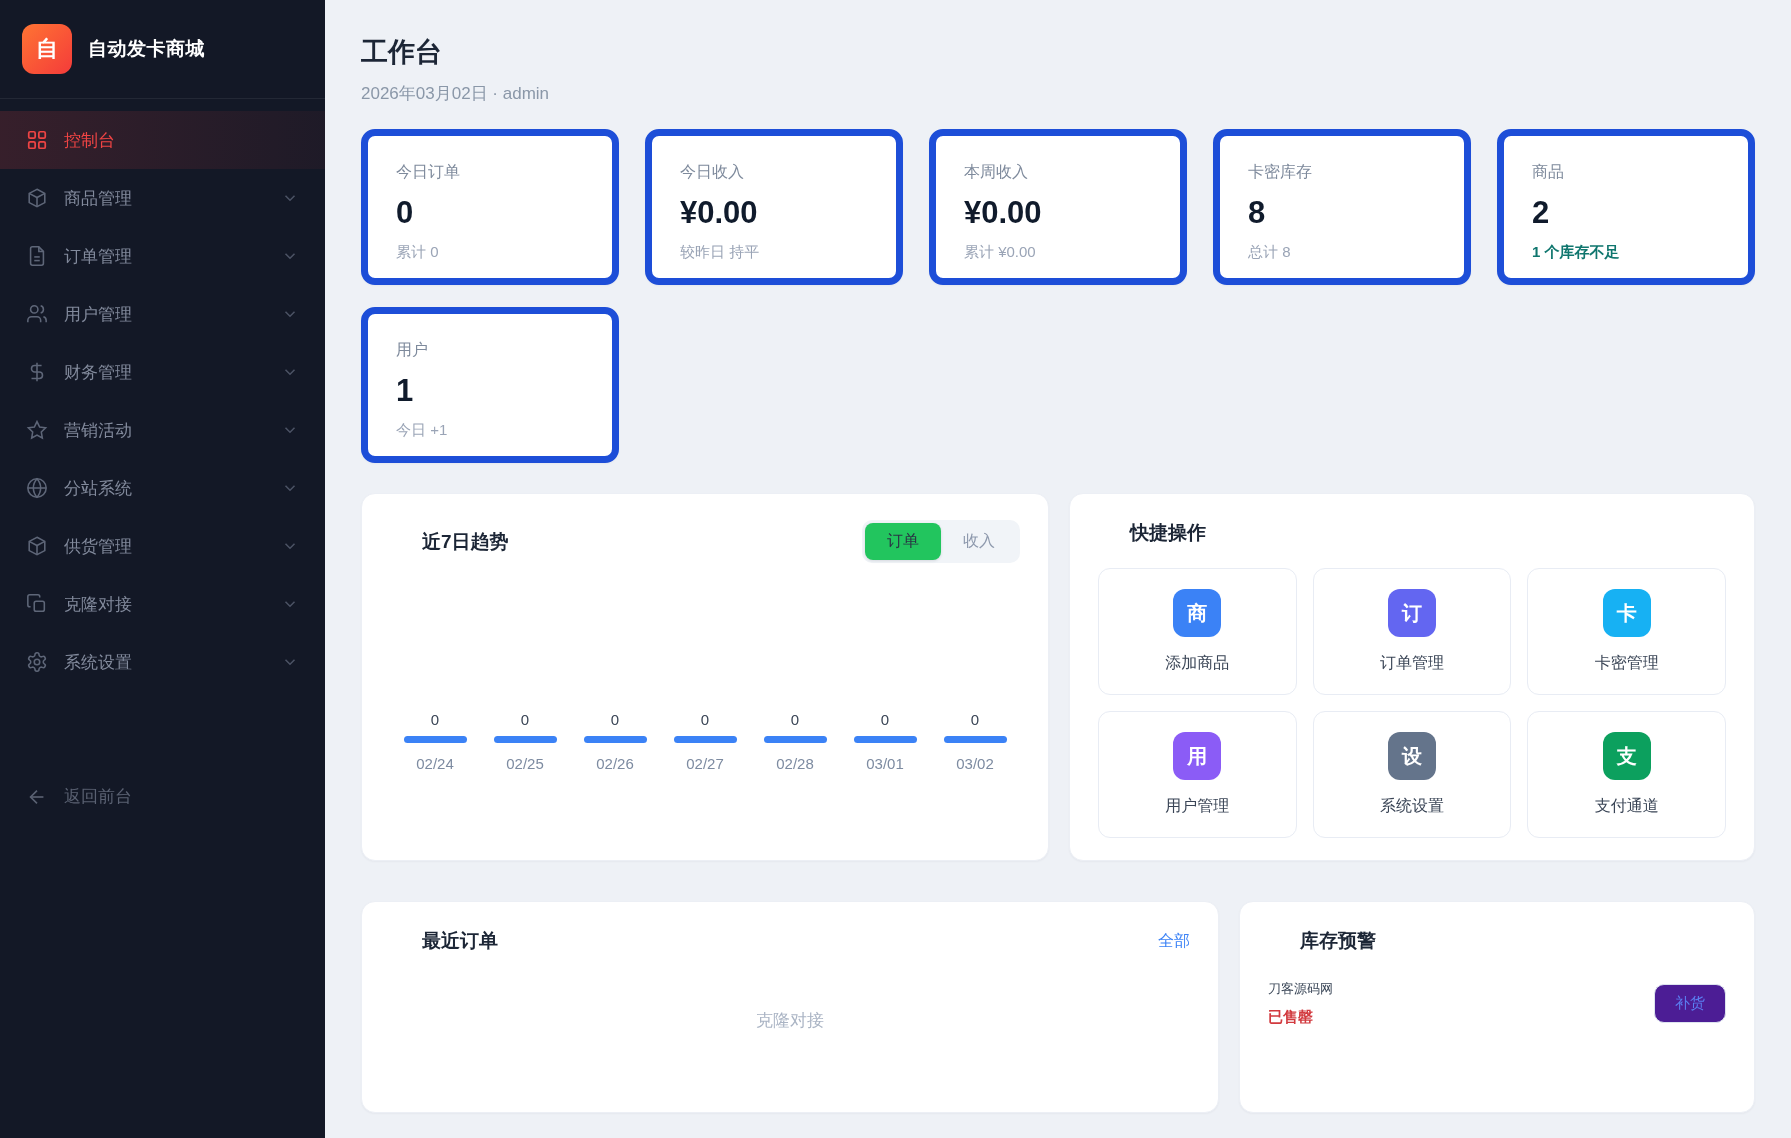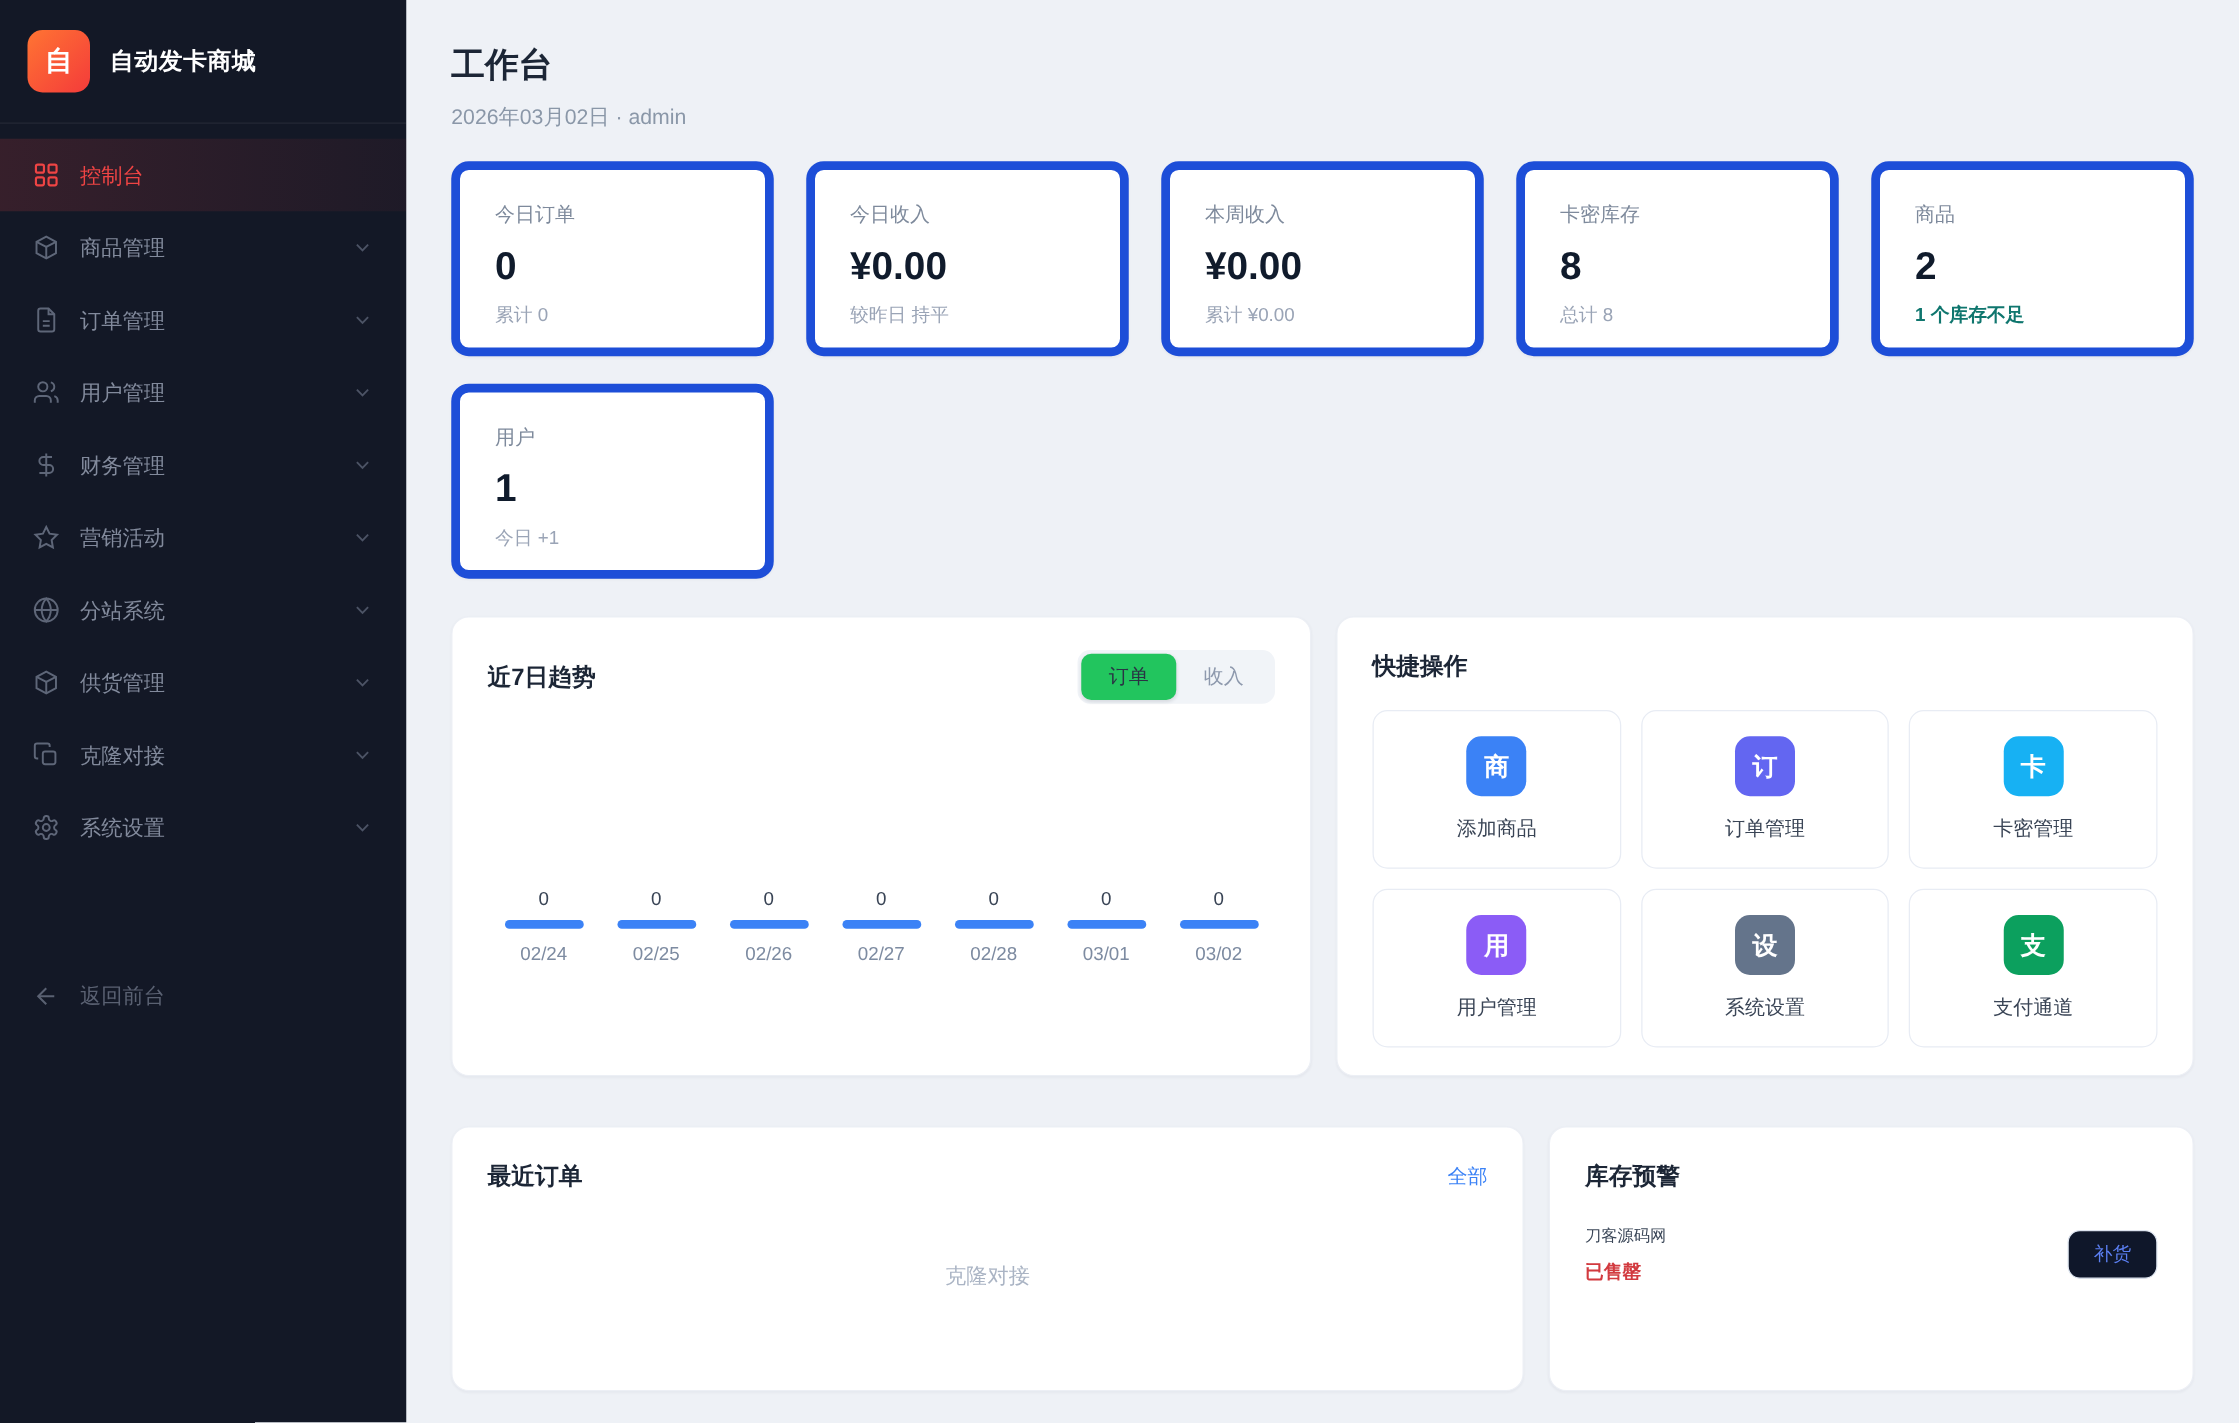"近7日趋势" .card-title { margin-left: none -> 32px }
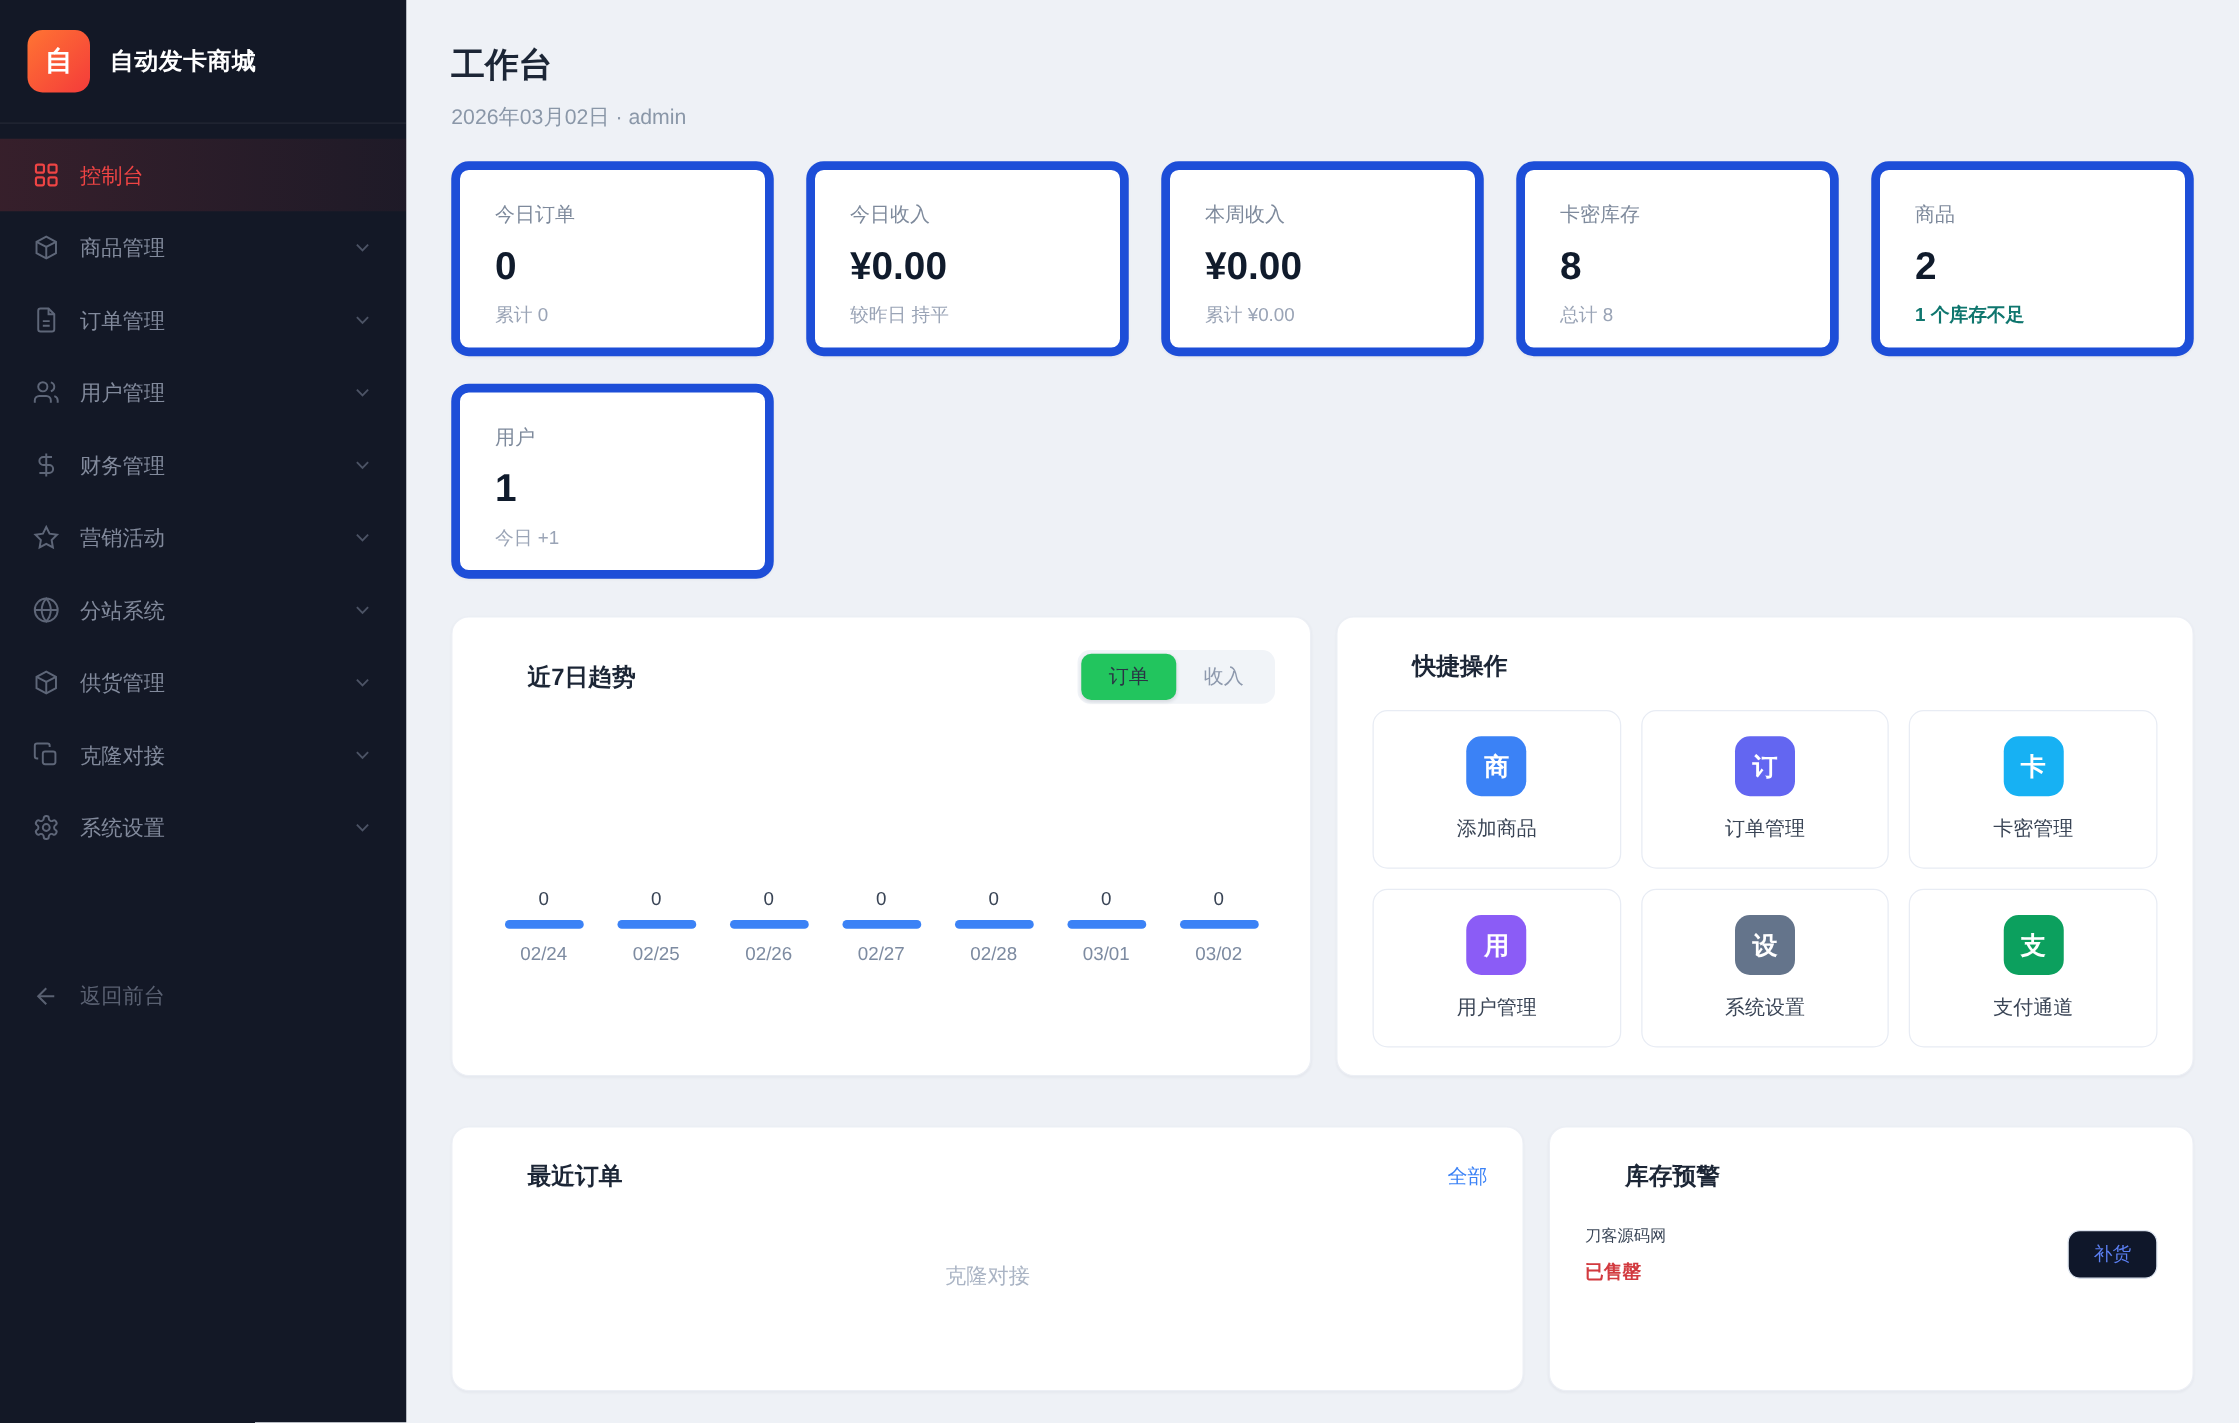"补货" .btn-outline { background: #0f172a -> #4c1d95 }
